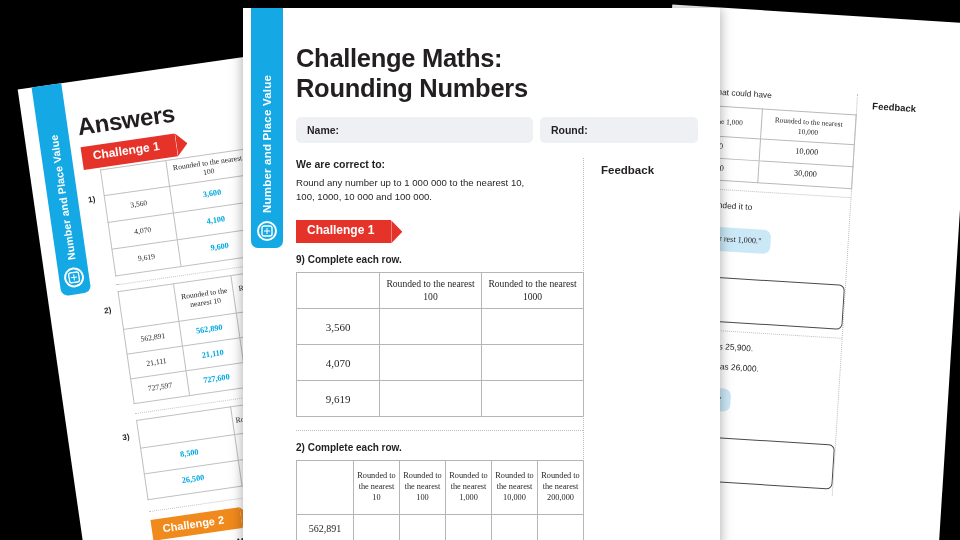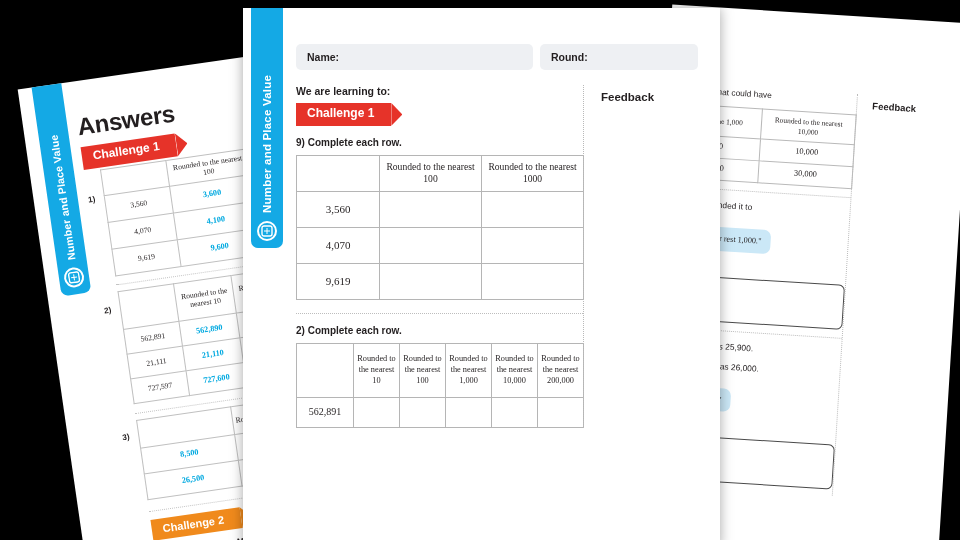"Challenge Maths:" h1.doc-title { html: none -> <h1> <span>Challenge Maths:</span><br> <span>Rounding Numbers</span> </h1> }
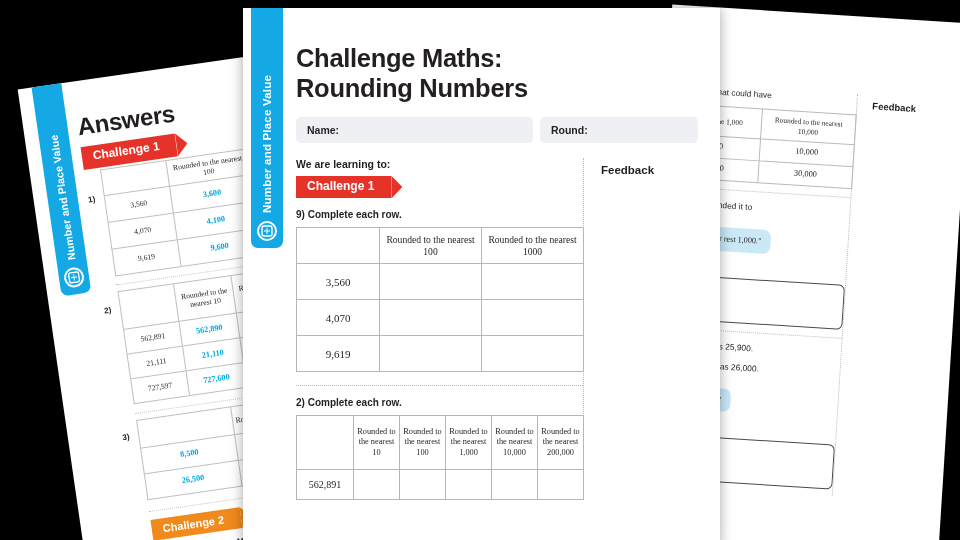"We are learning to:" div.wal-head { text: learning -> correct }
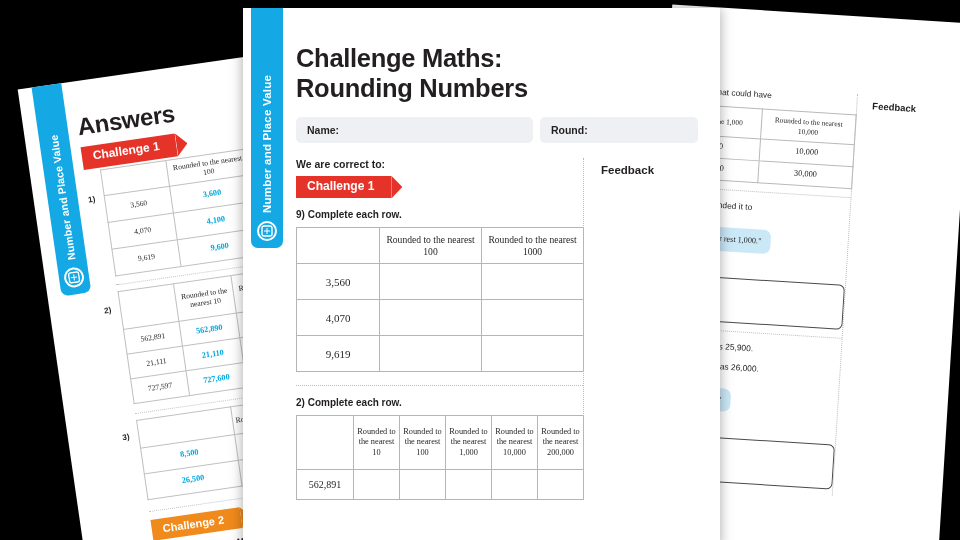"Round any number up to" div.wal-text { html: none -> <div>Round any number up to 1 000 000 to the nearest 10, 100, 1000, 10 000 and 100 000.</div> }
